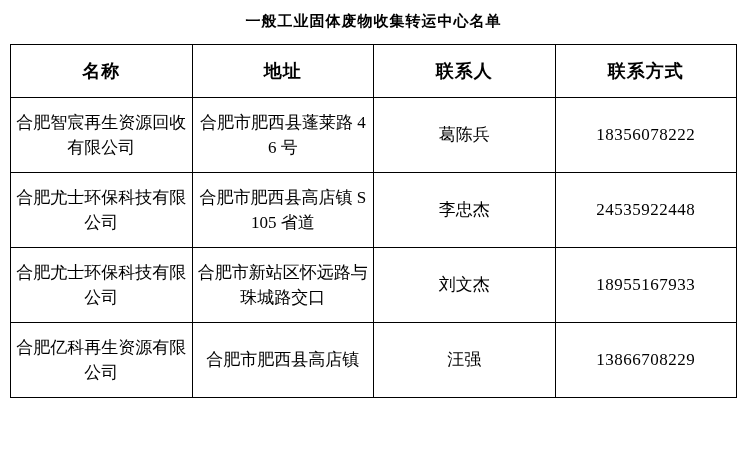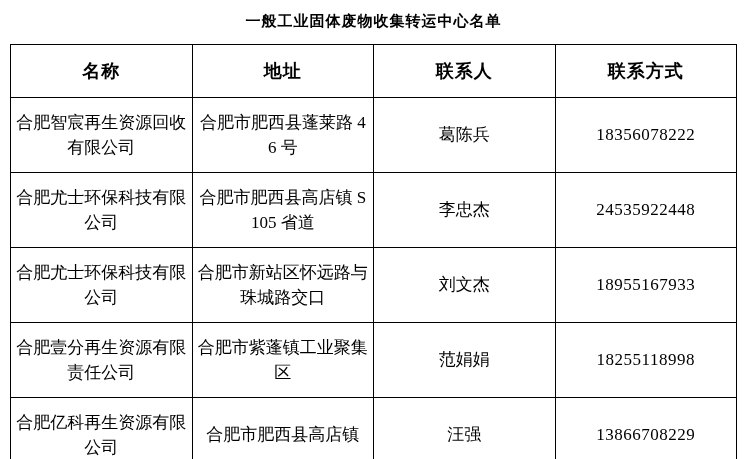"合肥壹分再生资源有限责任公司" tr.data-row { html: <tr> <td>合肥壹分再生资源有限责任公司</td> <td>合肥市紫蓬镇工业聚集区</td> <td>范娟娟</td> <td>18255118998</td> </tr> -> none }
